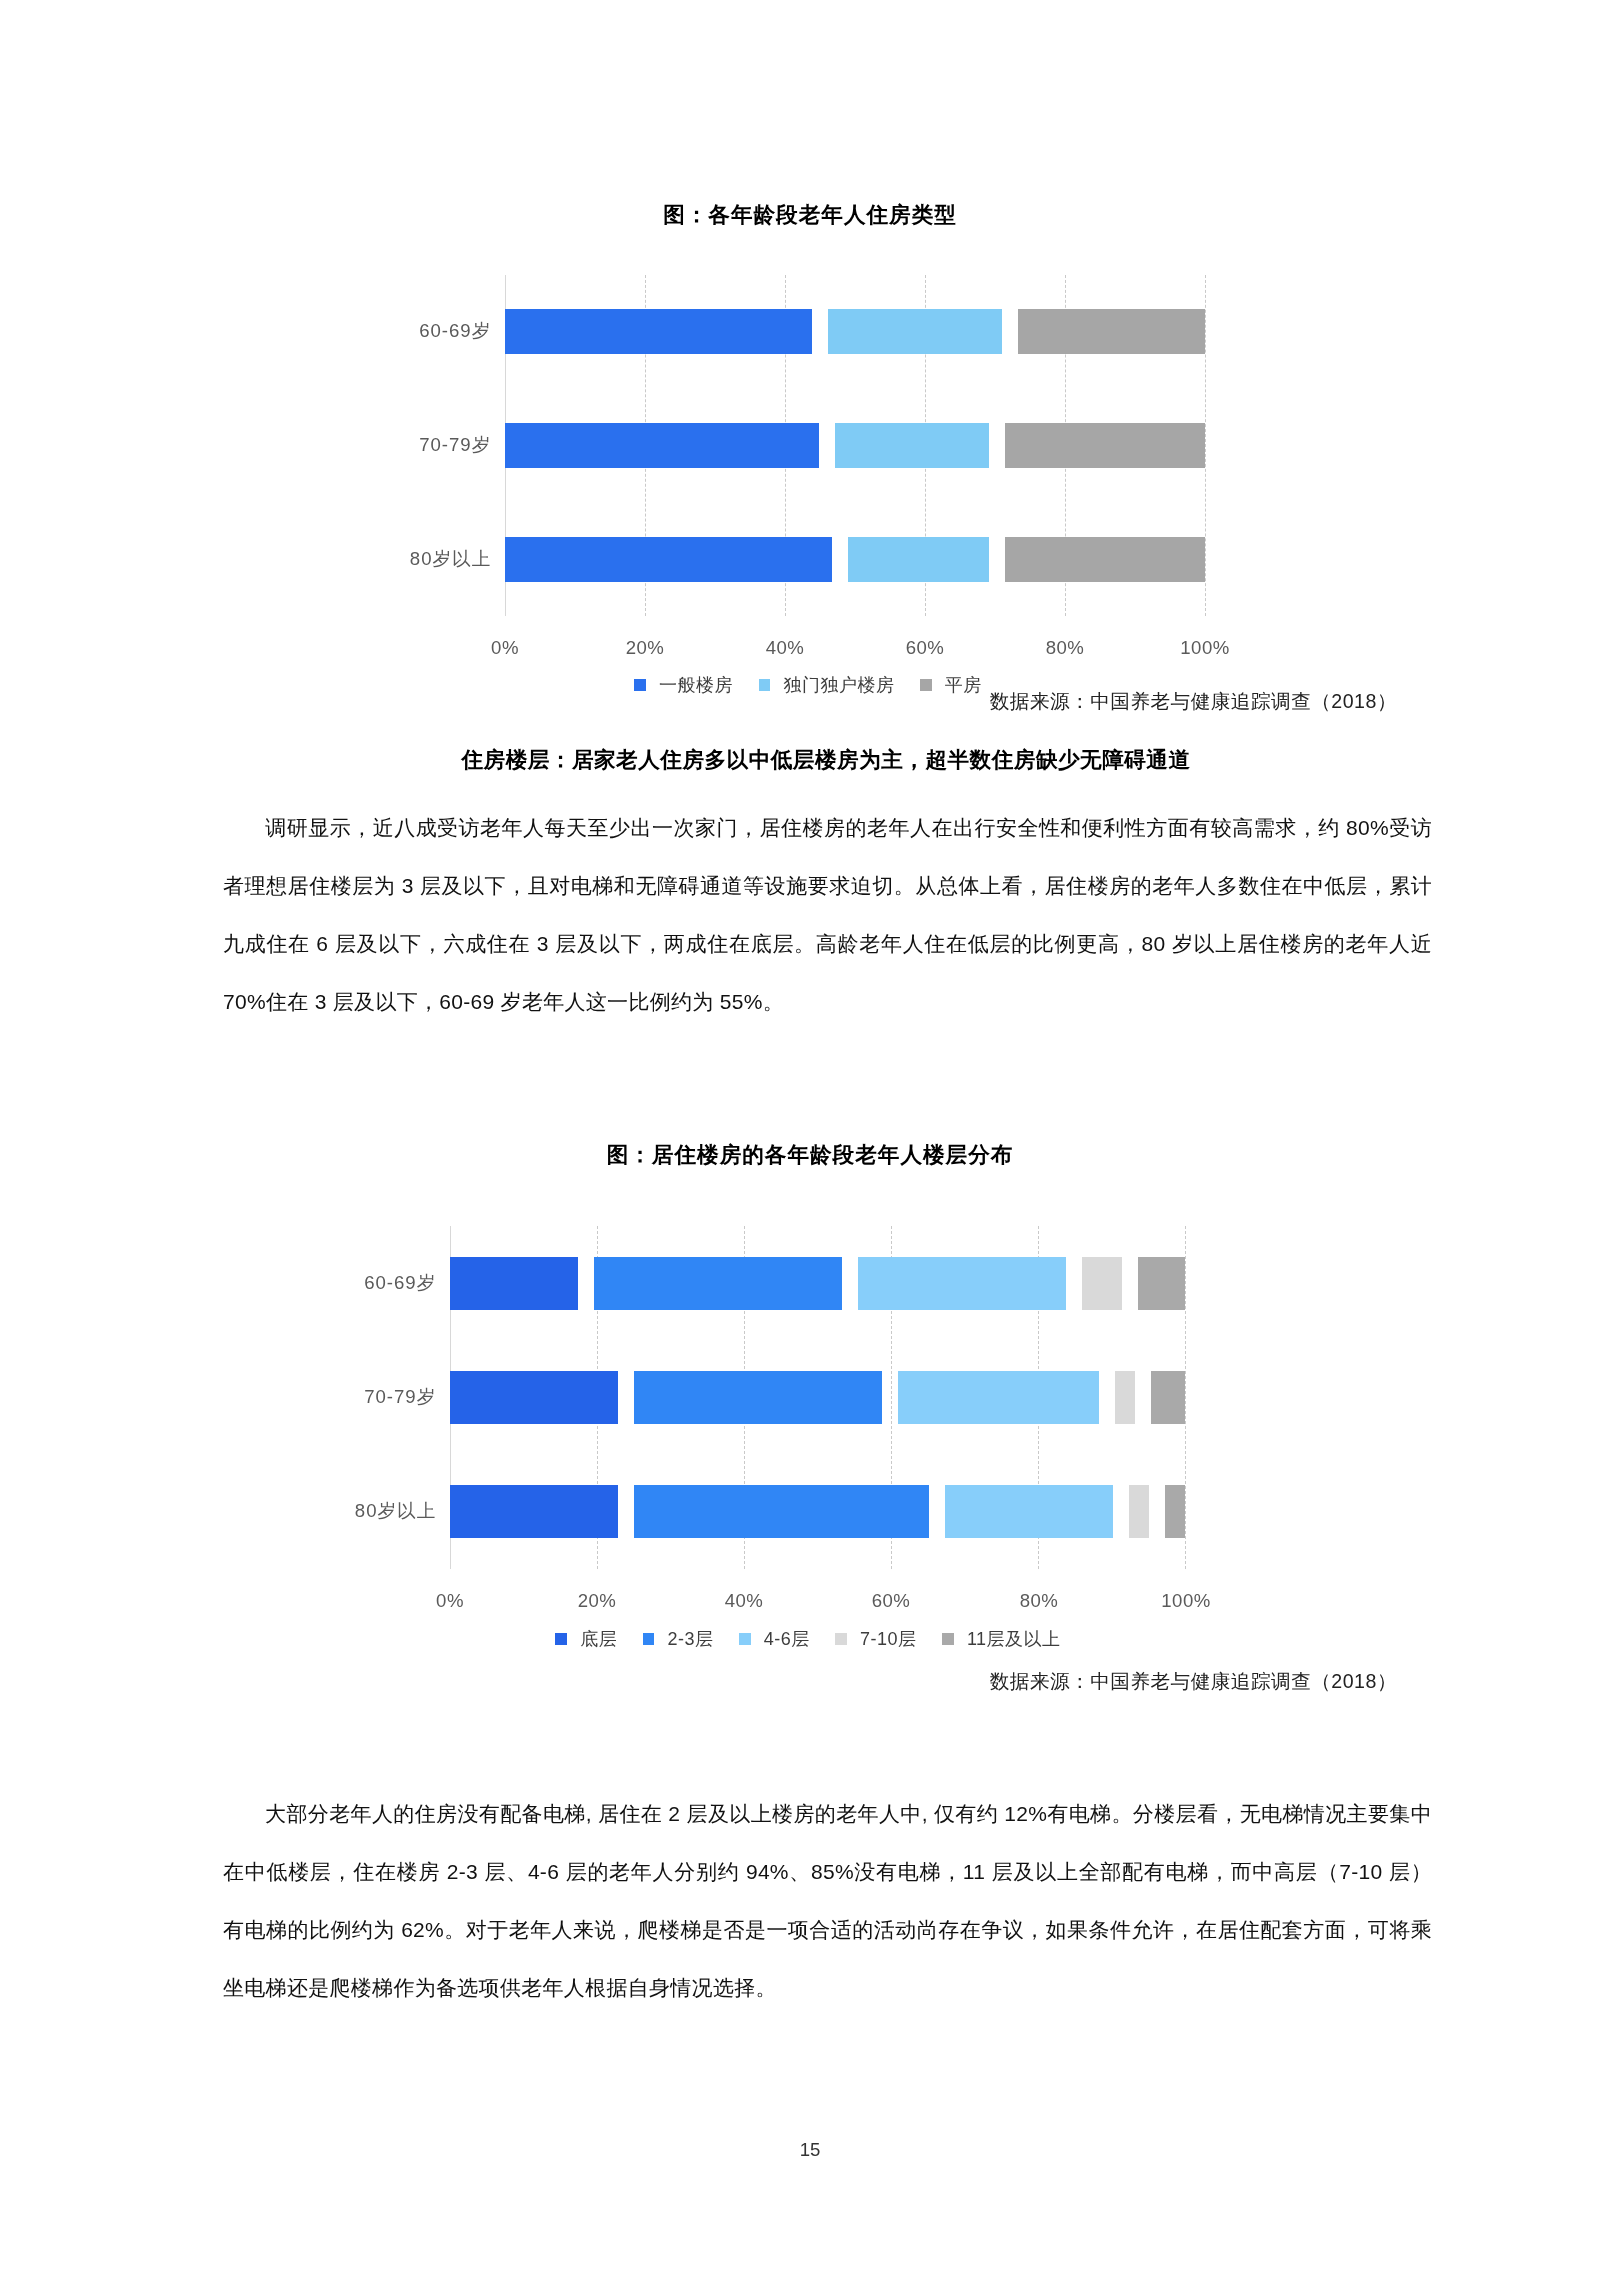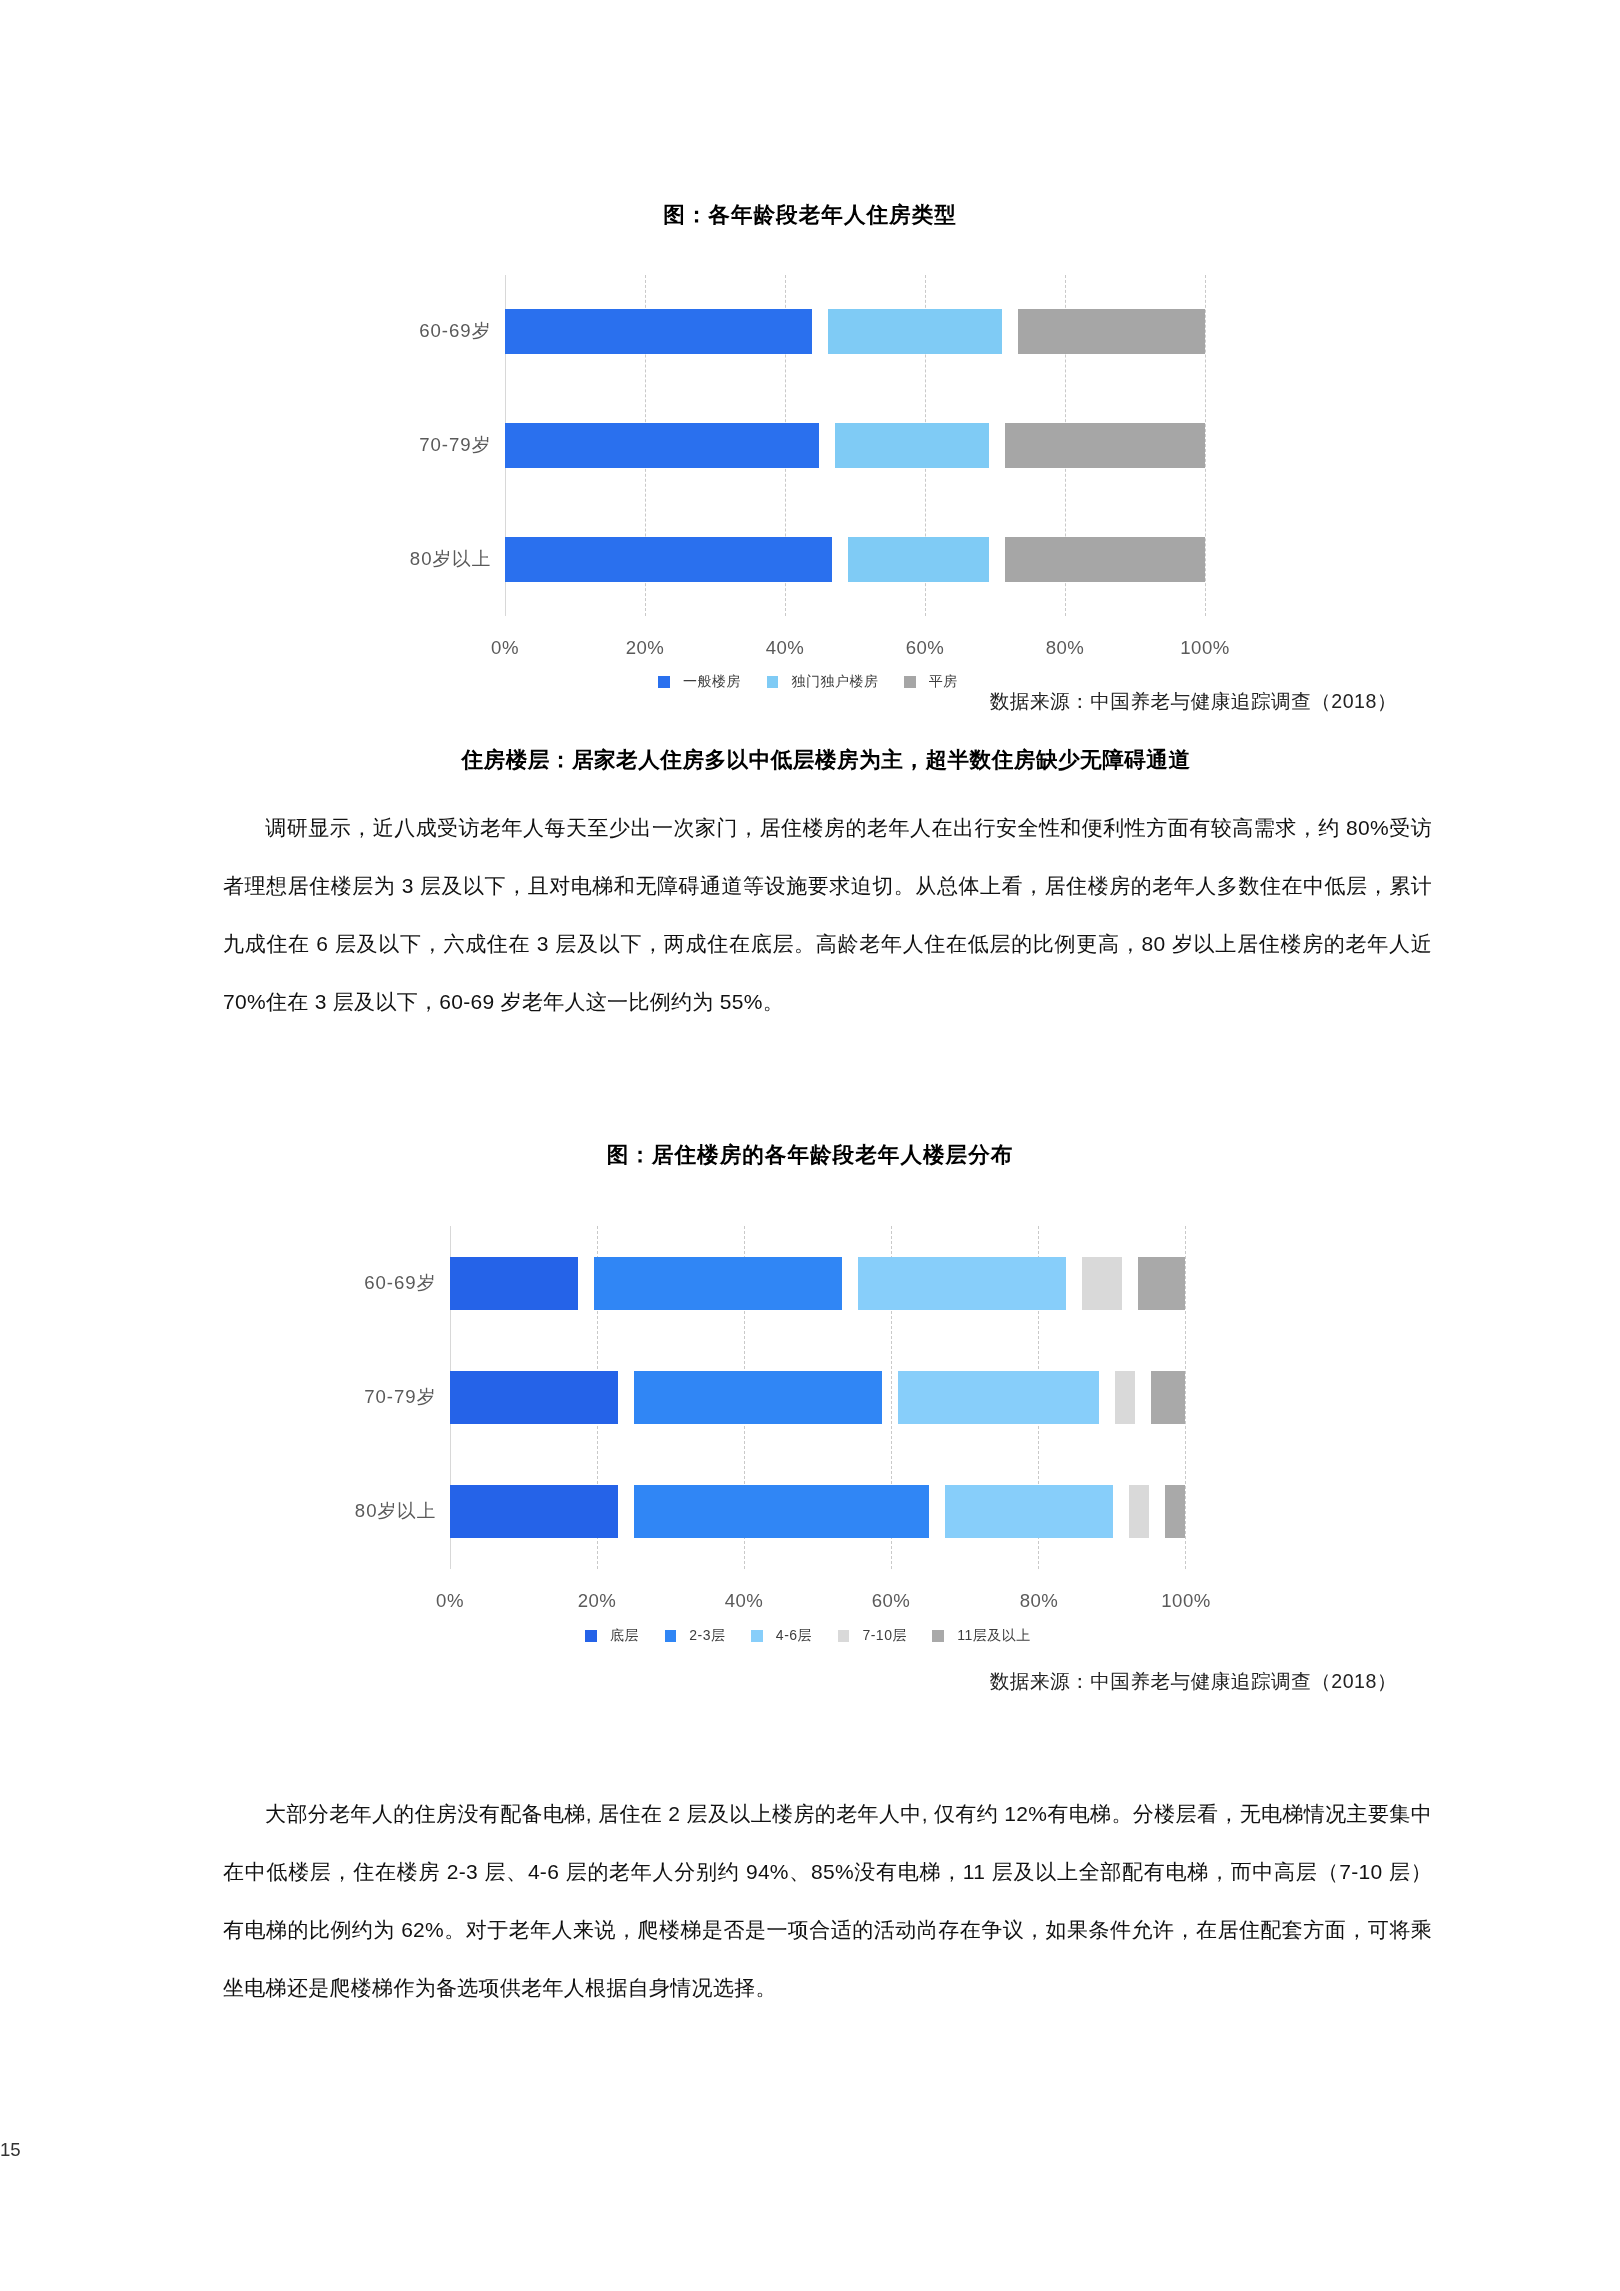"一般楼房" .lg-item { font-size: 14px -> 18px }
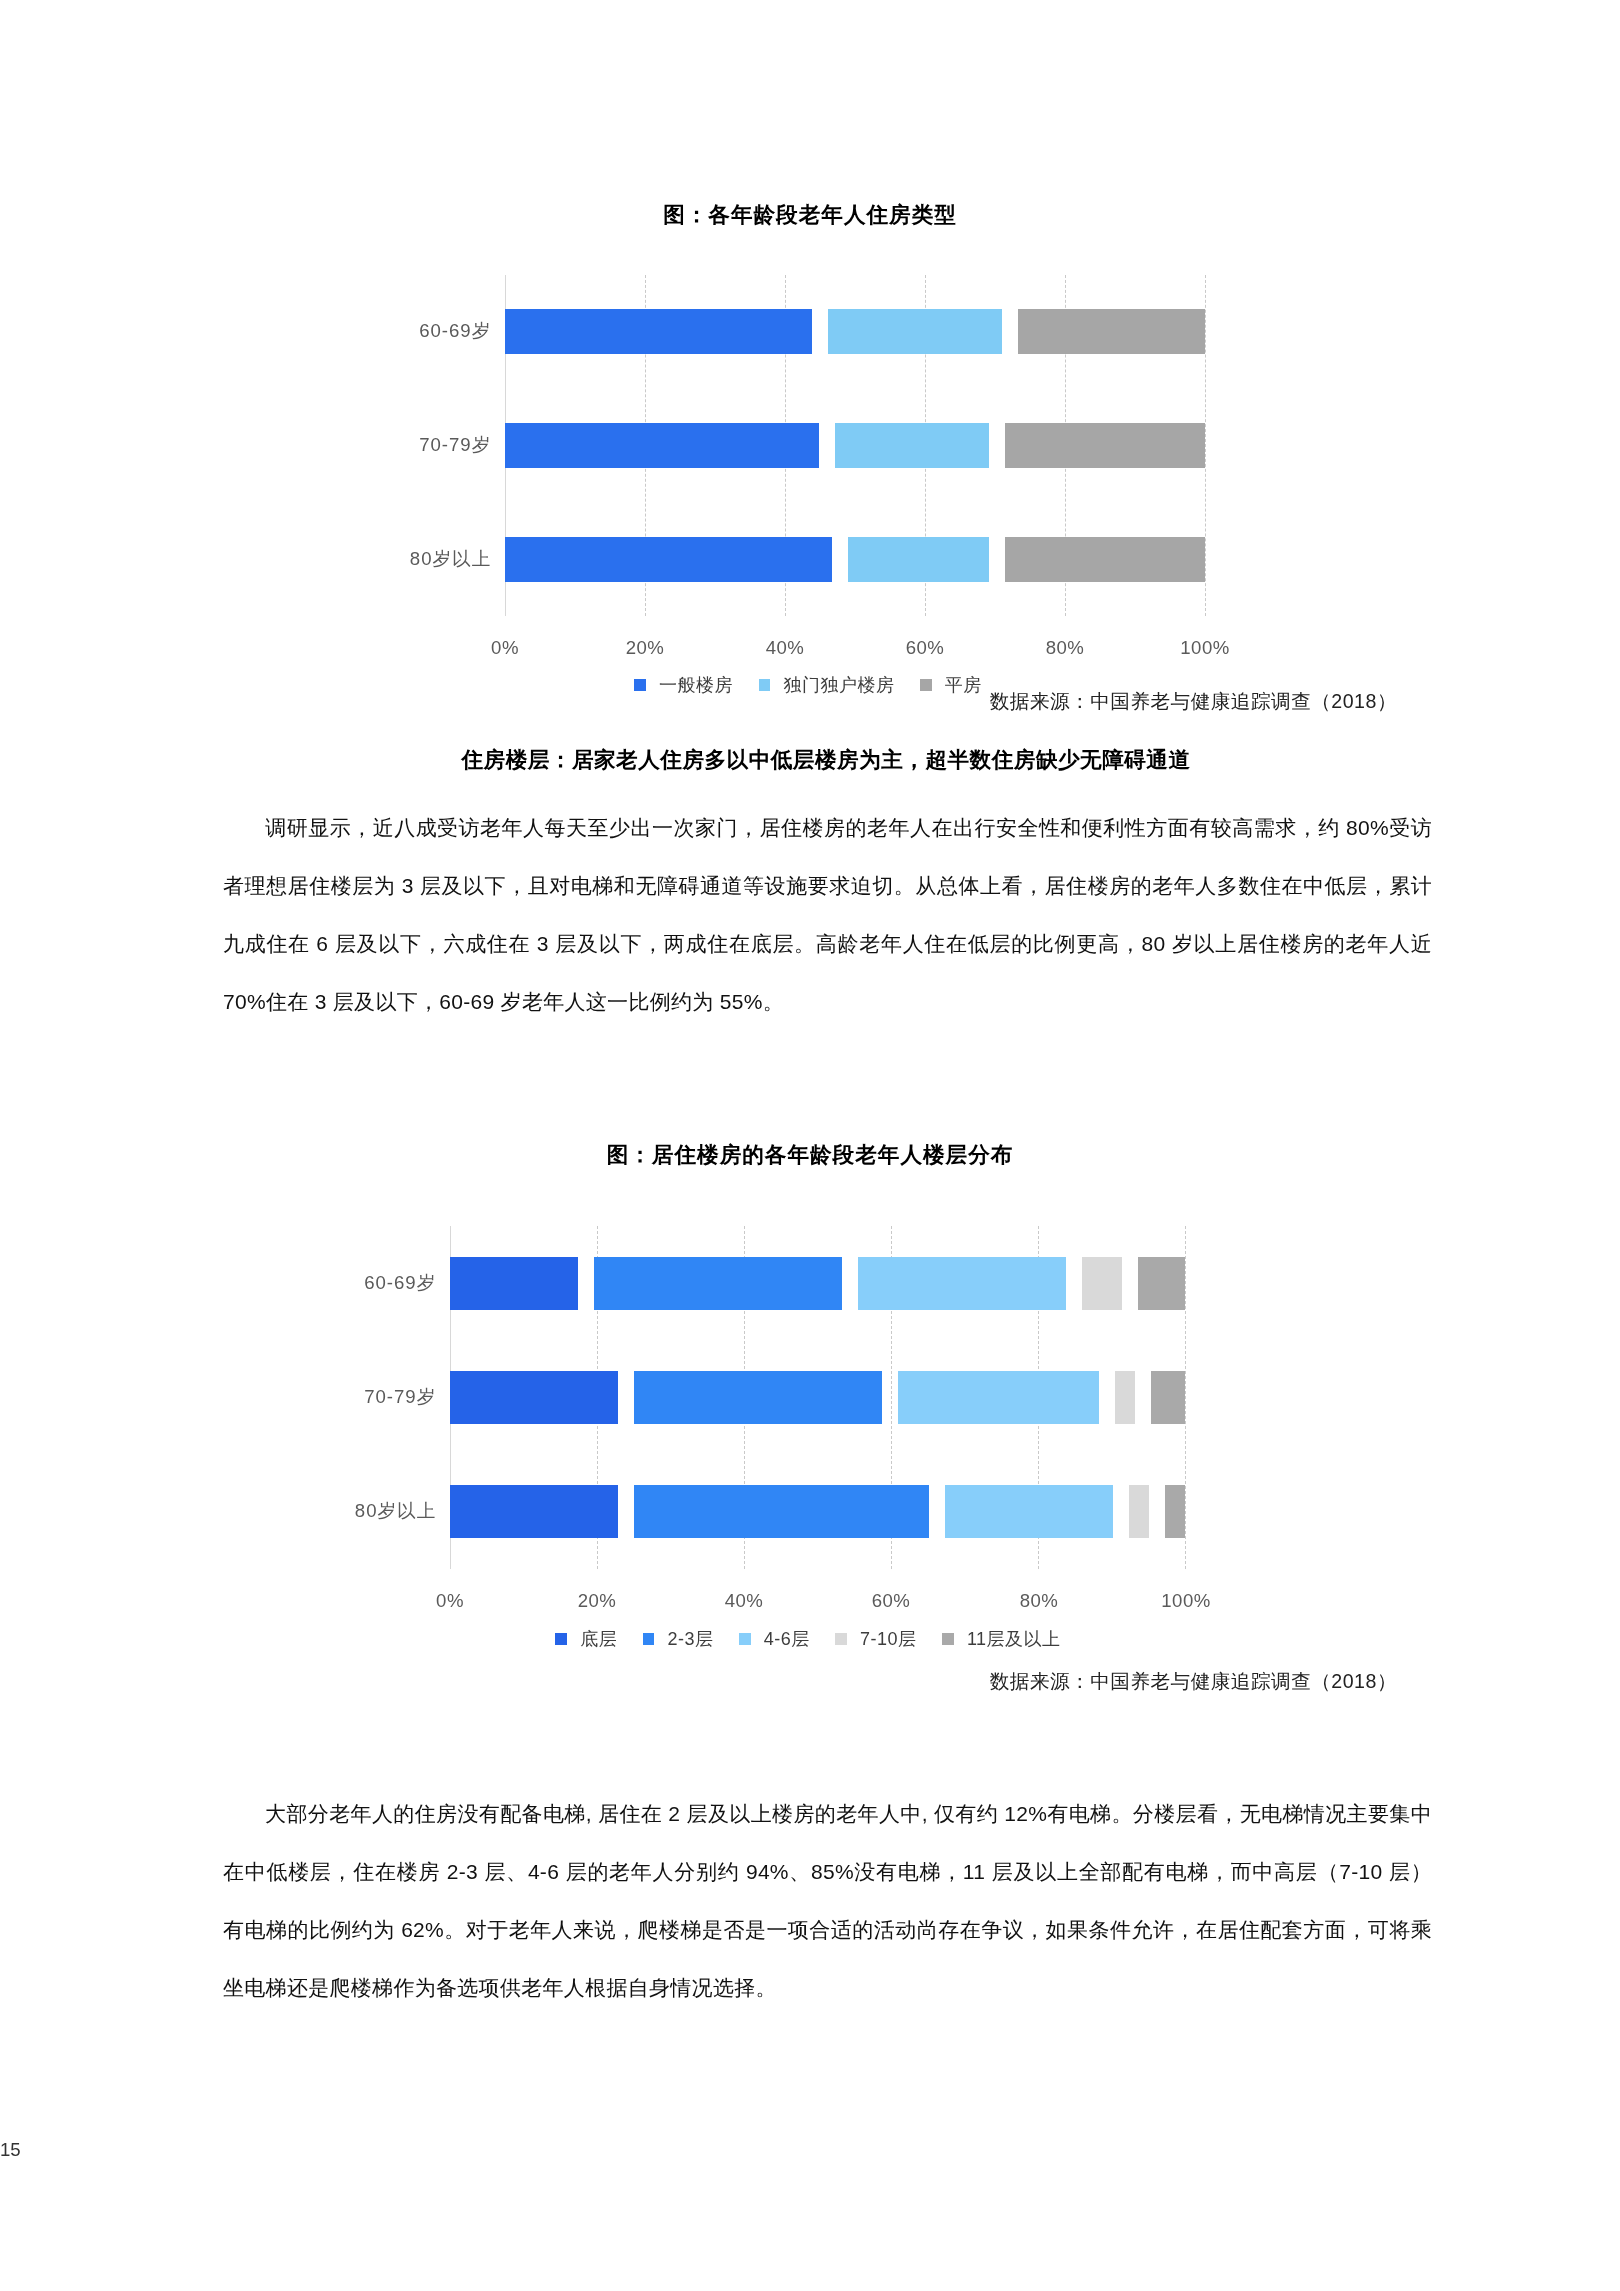"15" .pageno { text-align: none -> center }
